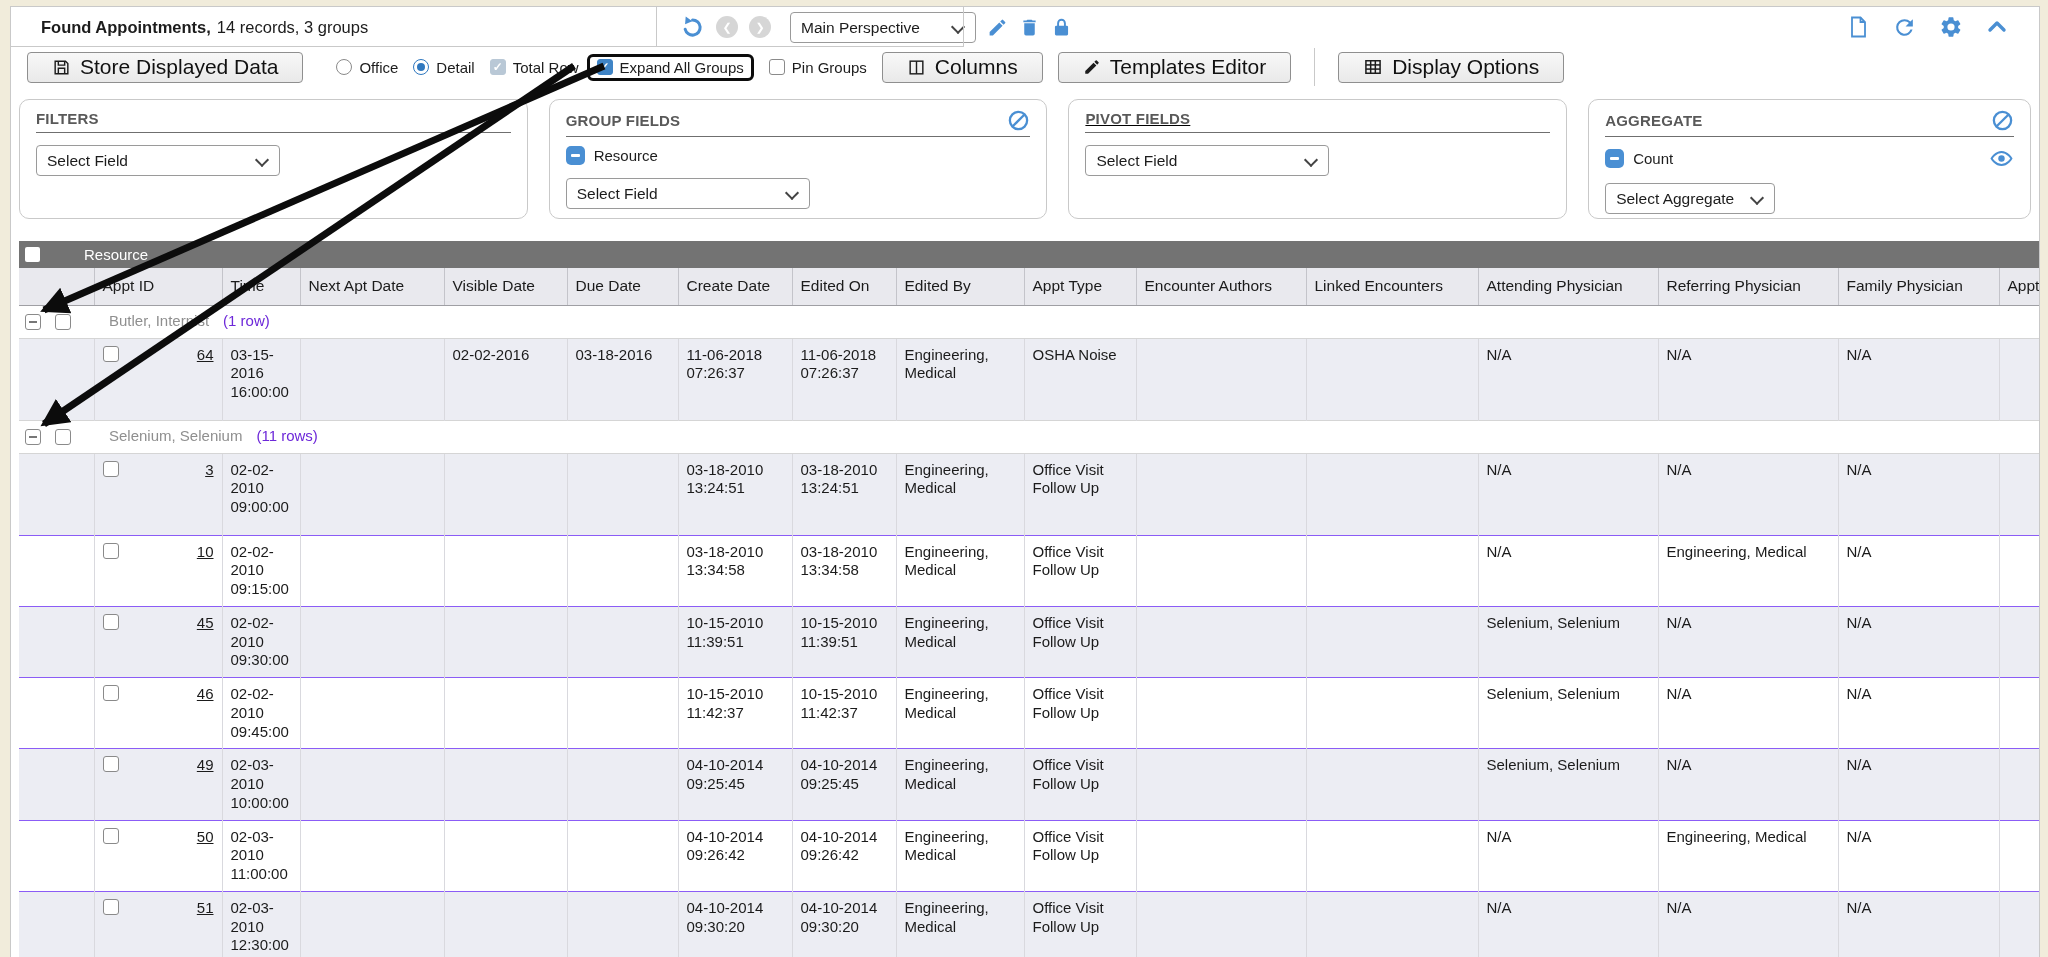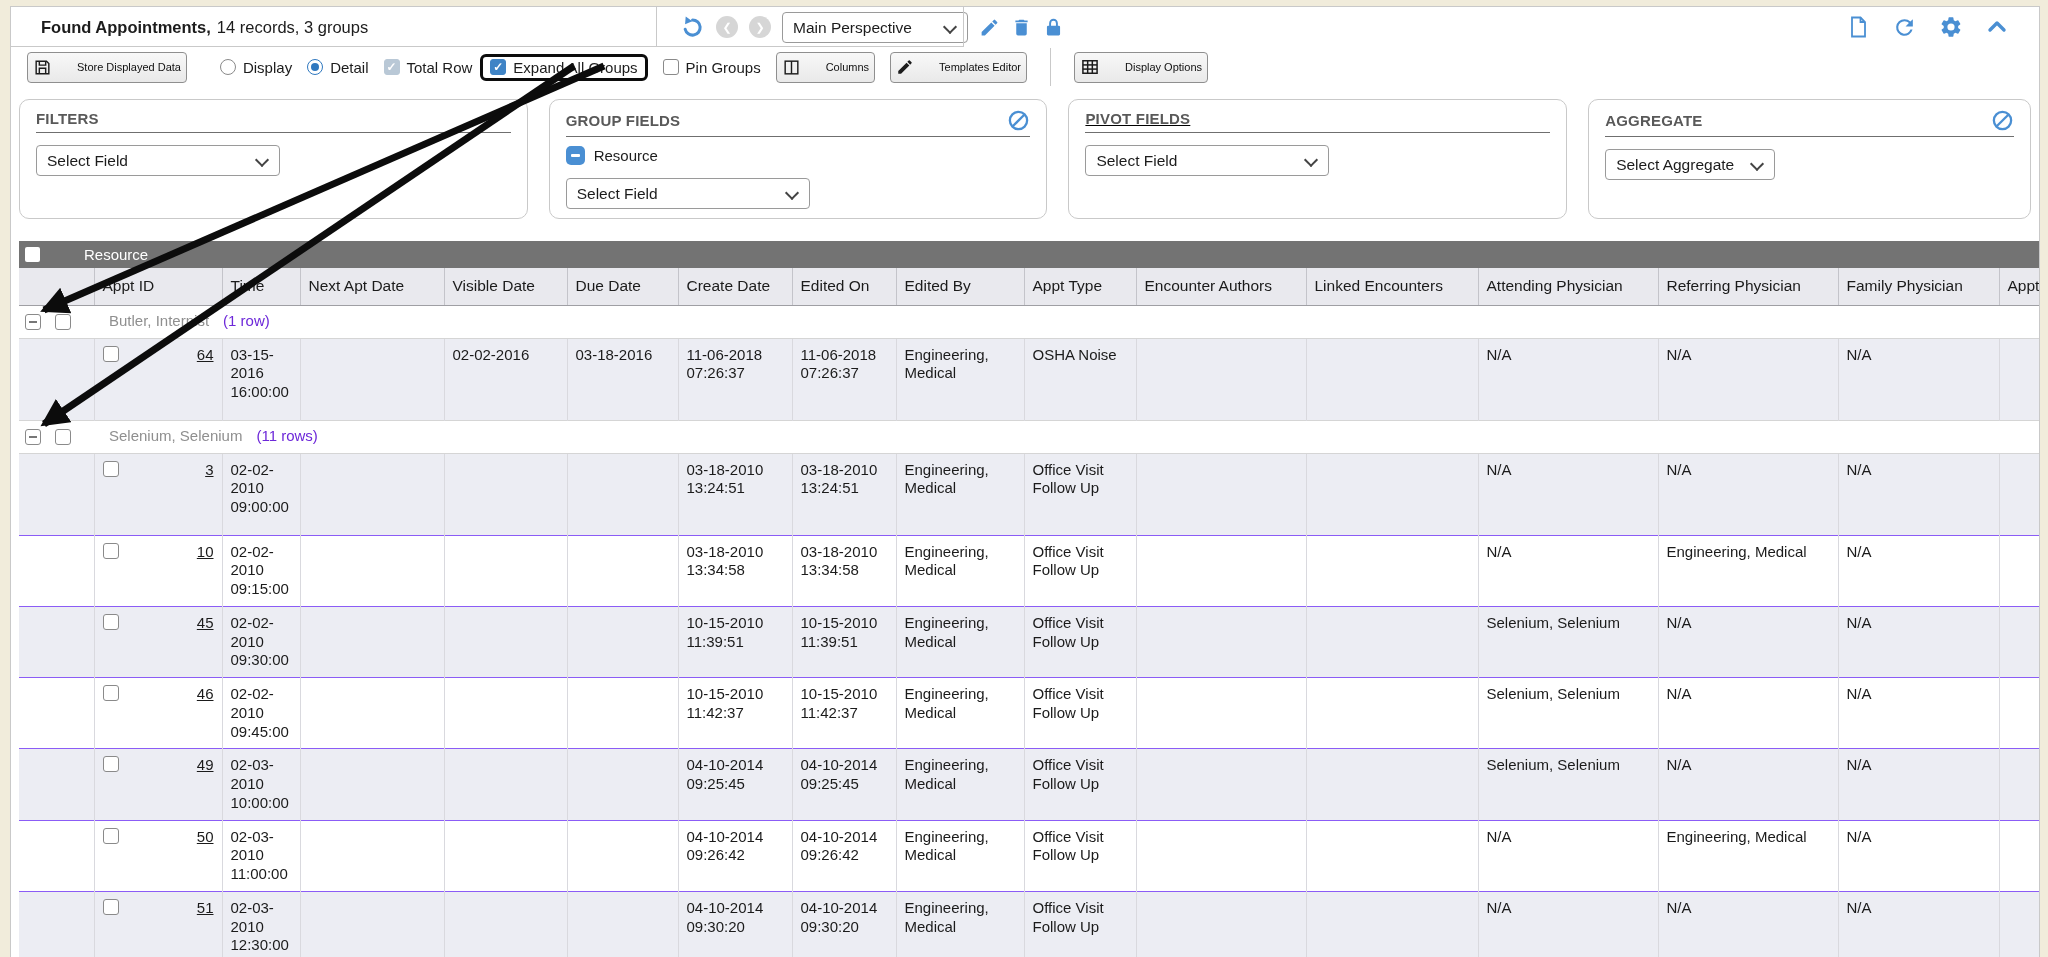"Main Perspective" span.sel { margin-left: none -> 8px }
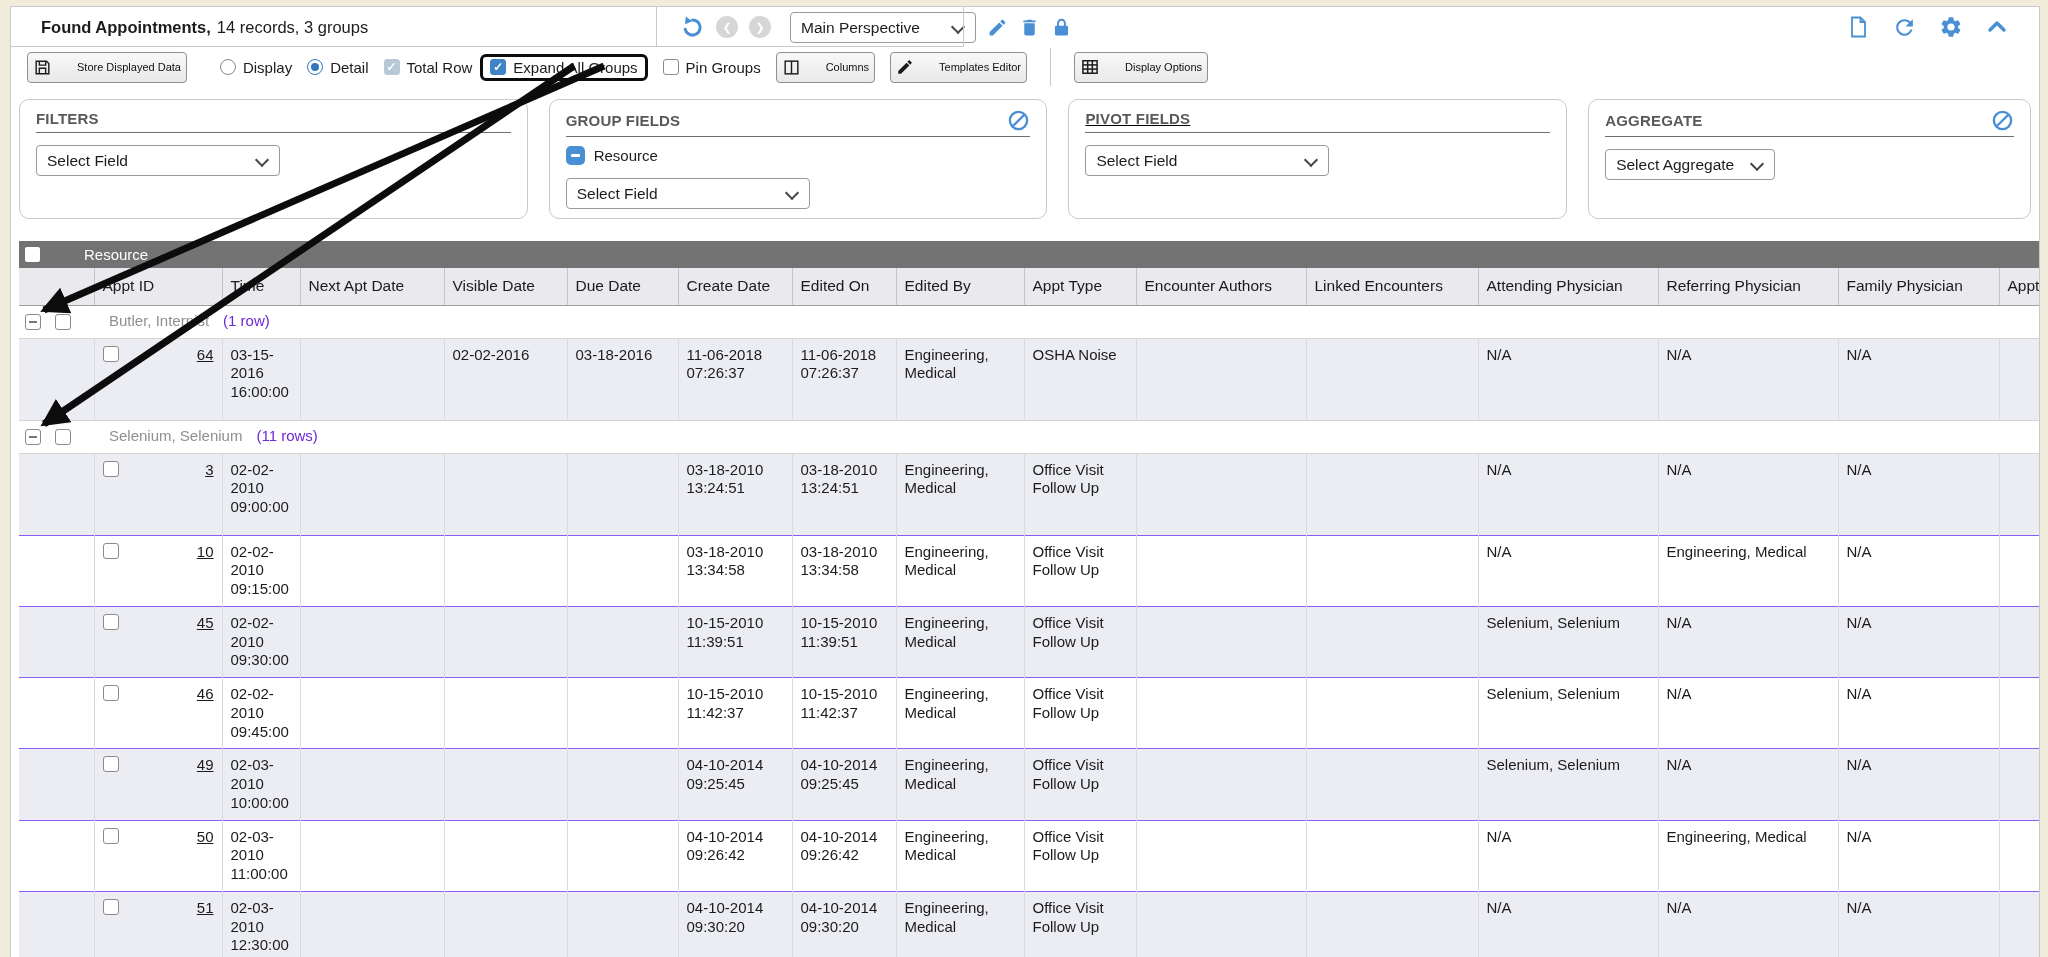"Store Displayed Data" .btn { font-size: 11px -> 21px; gap: 25px -> 9px; padding: 0 5px -> 0 24px }
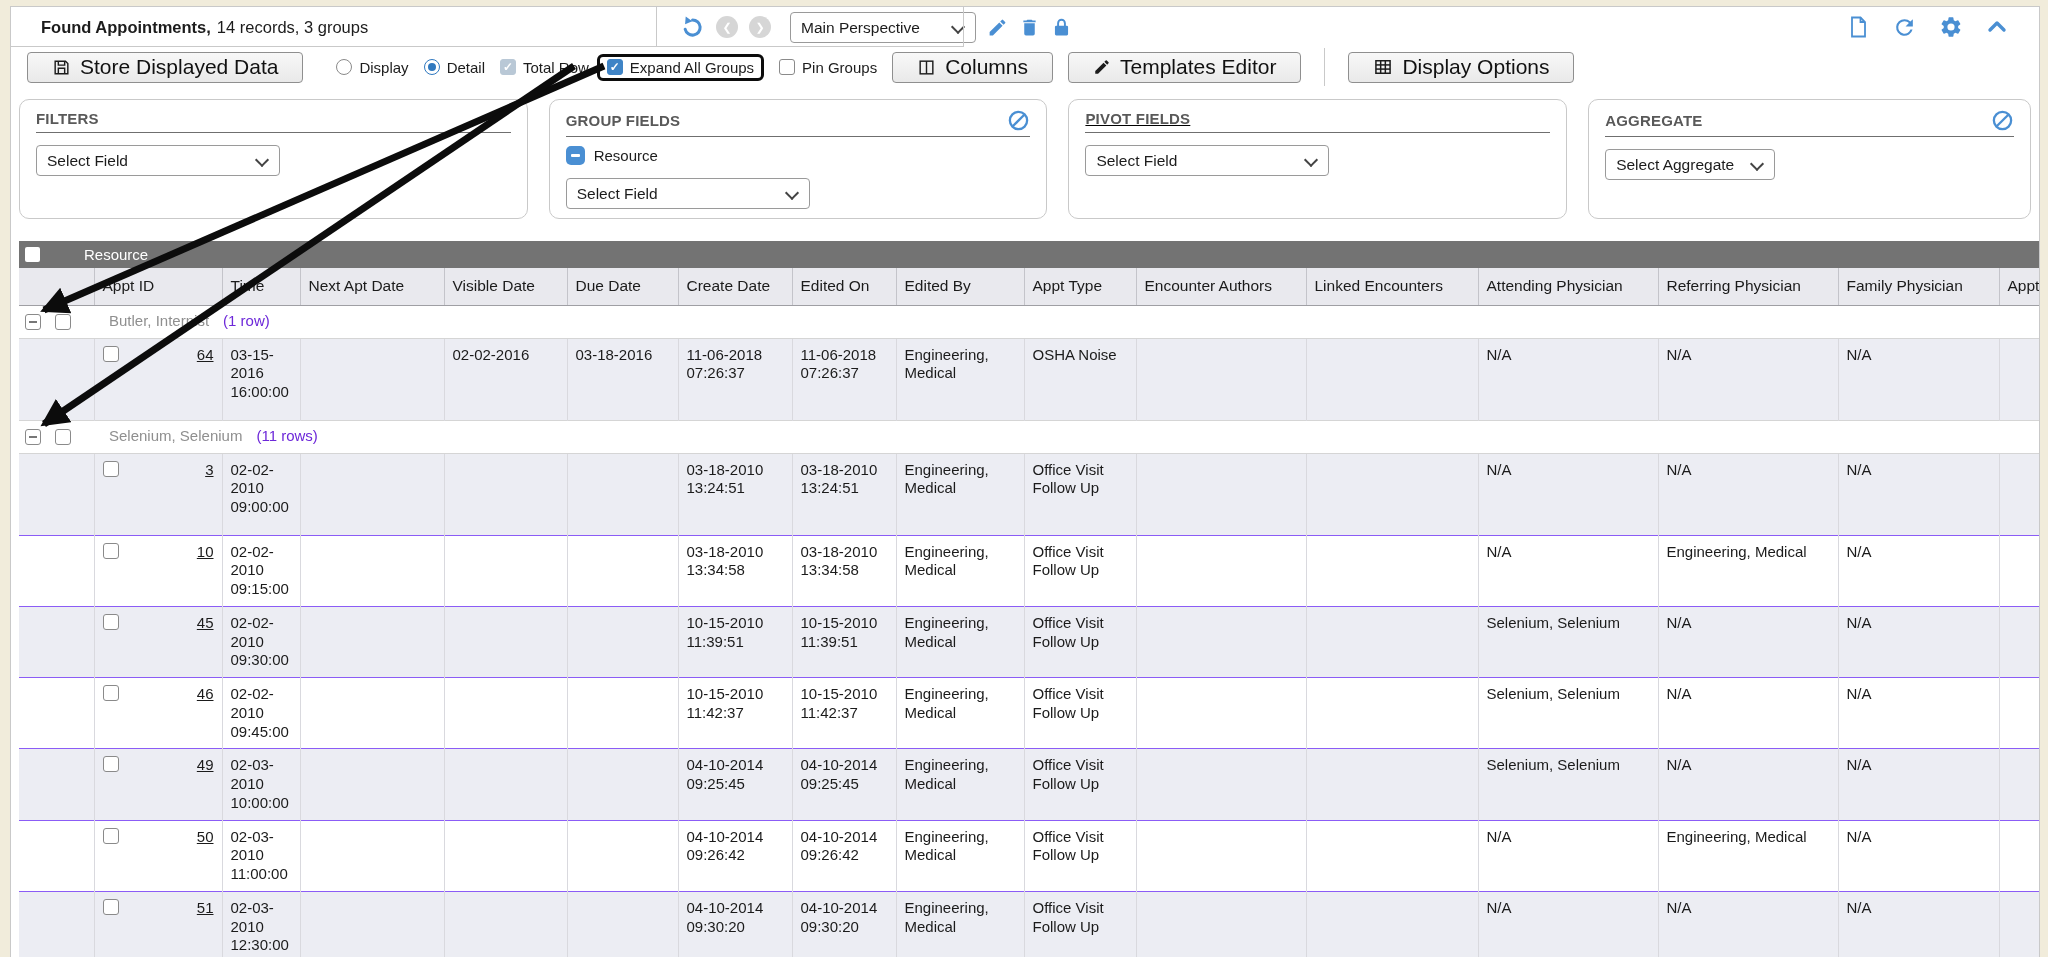"Display" span { text: Display -> Office }
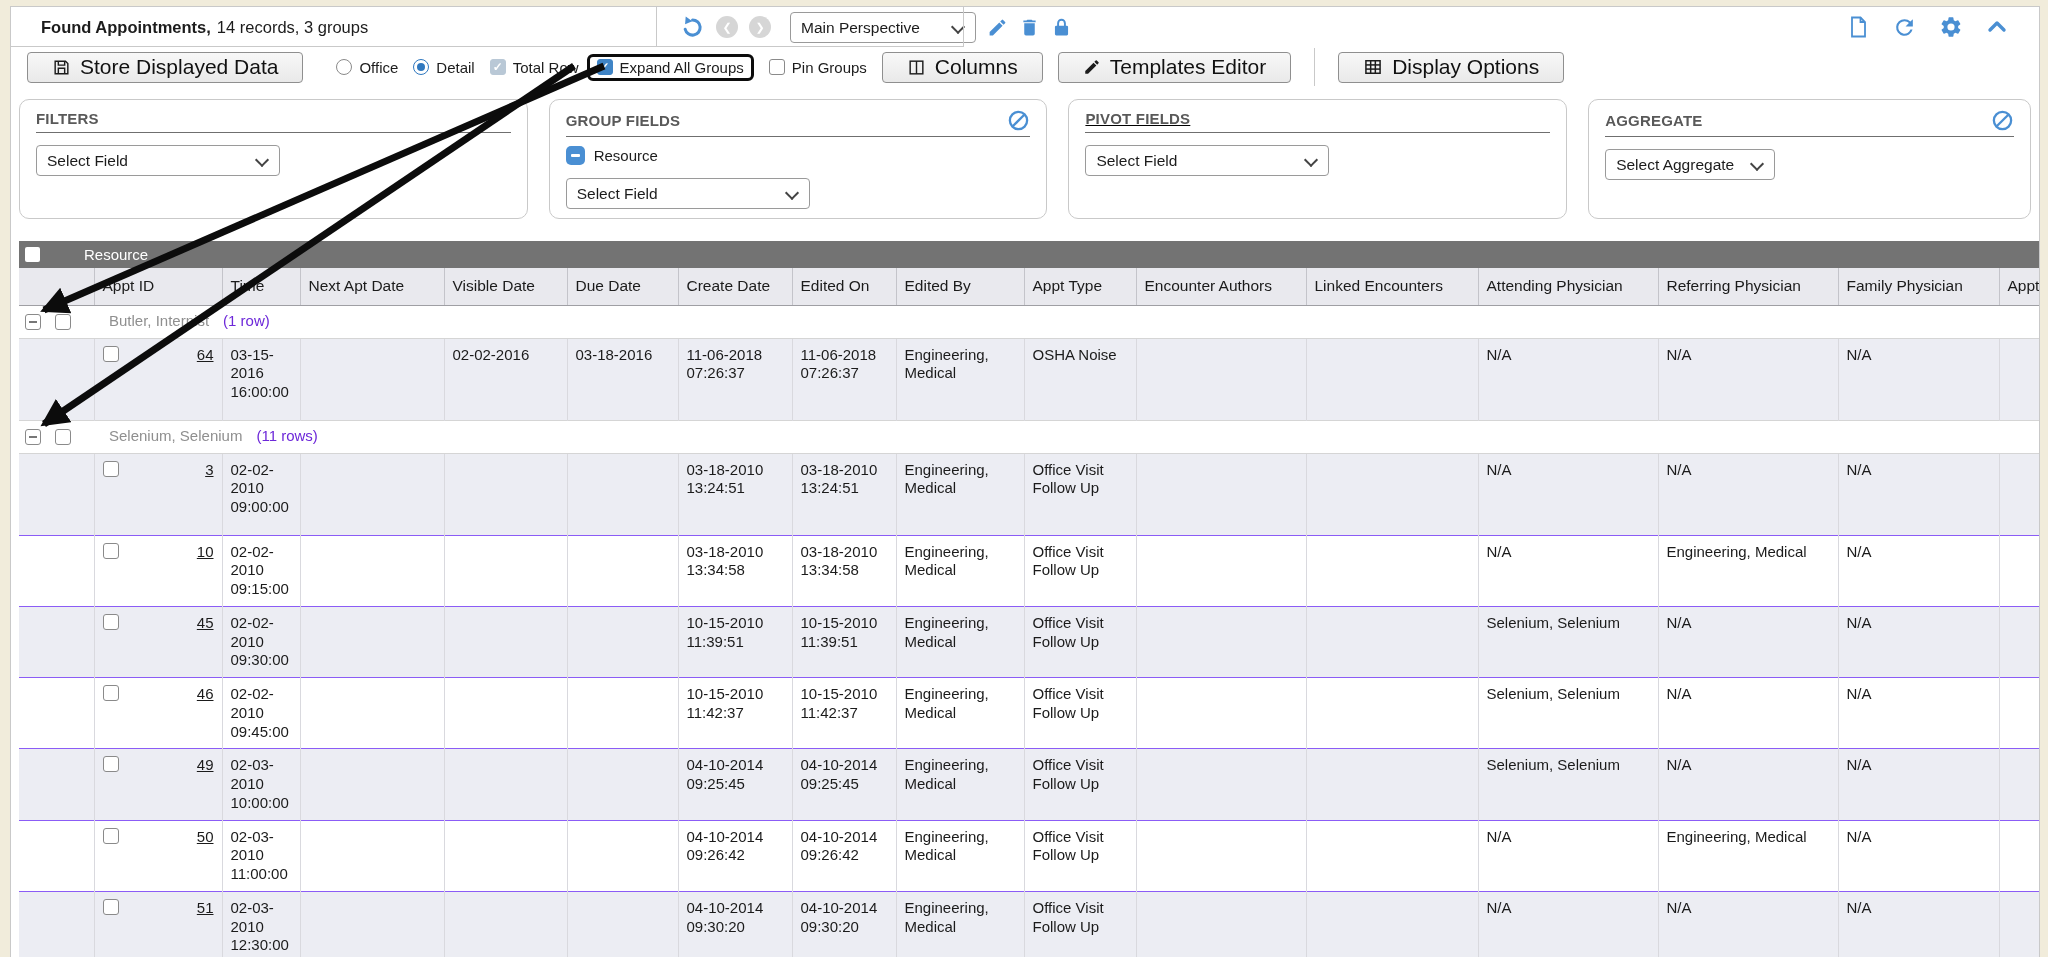"Count" div.chip-row { html: none -> <div> <span> <span></span> <span>Count</span> </span> <span> <svg> <path></path> <circle></circle> </svg> </span> </div> }
